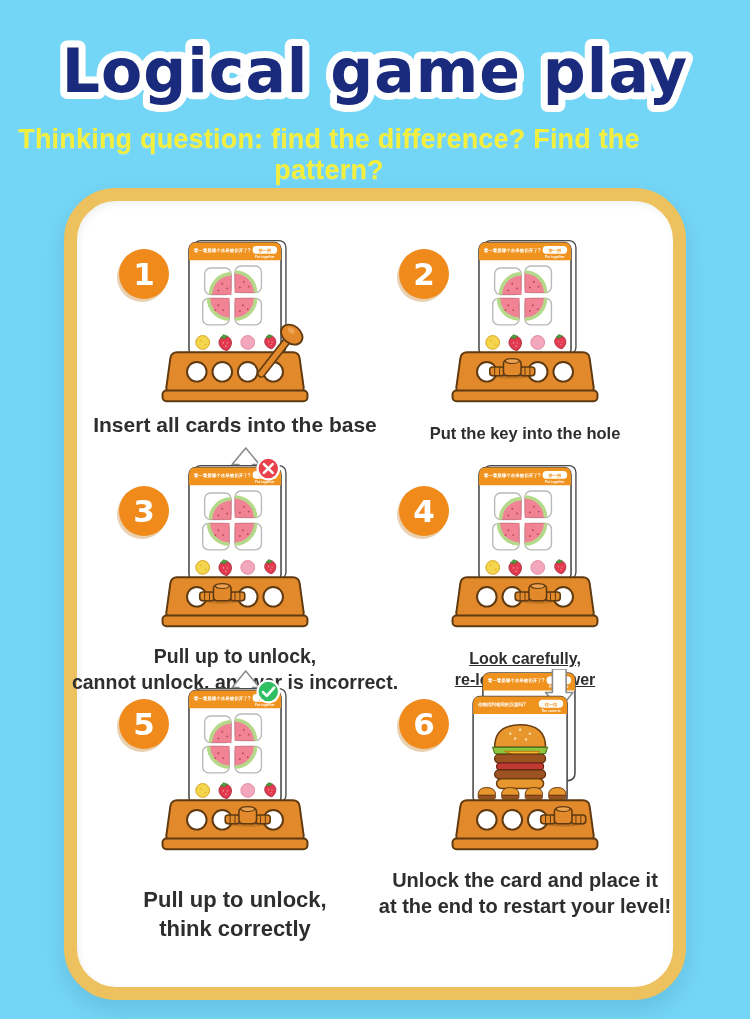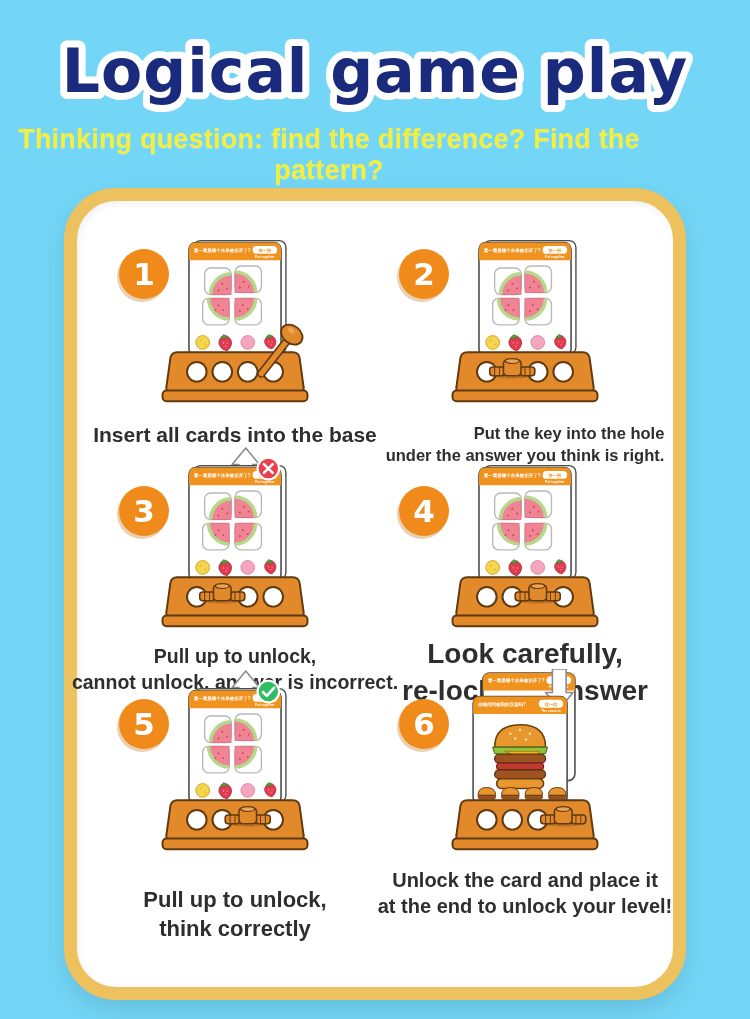"Insert all cards into the" .cap-1 { margin-top: 10px -> 0 }
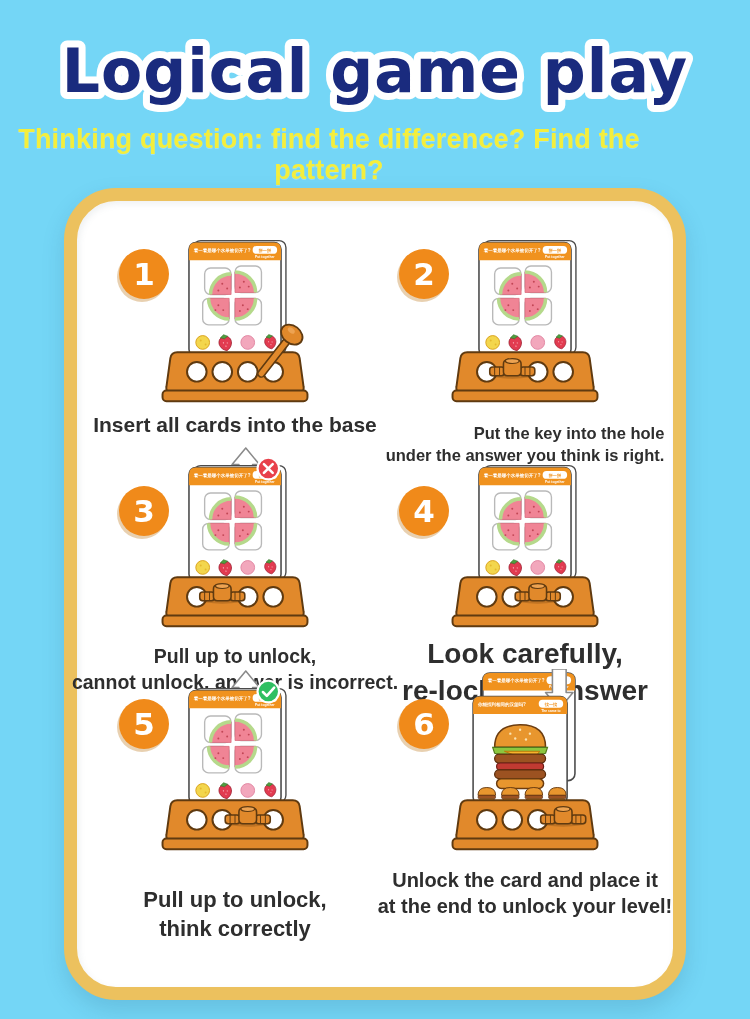"under the answer you think" div { html: <div>under the answer you think is right.</div> -> none }
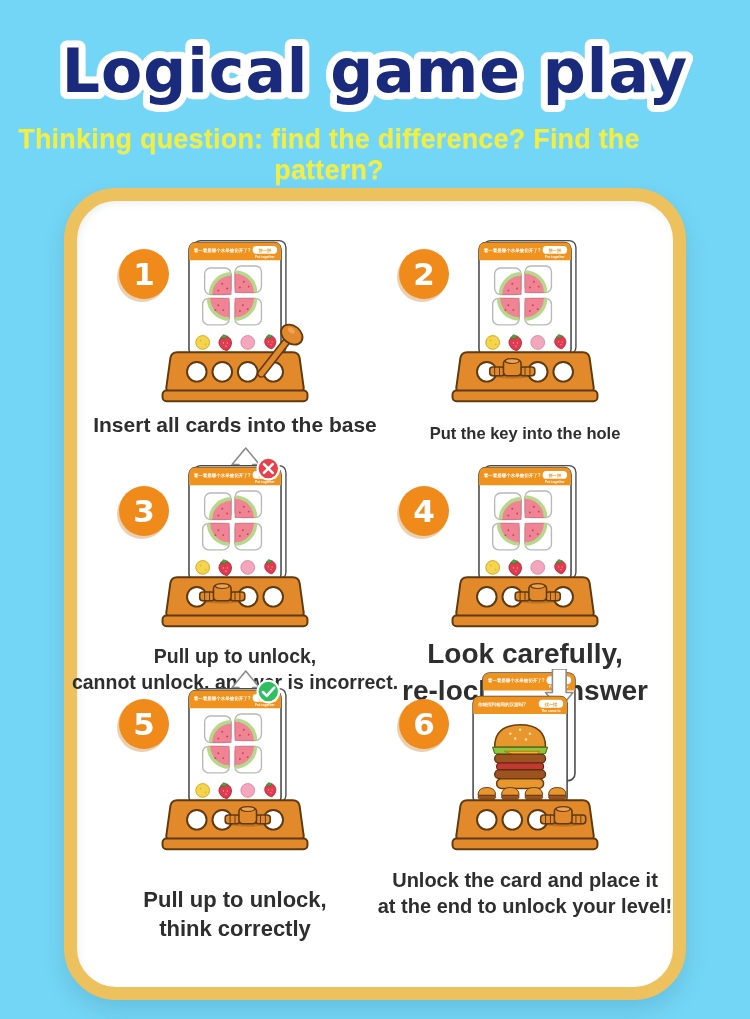"Look carefully," .cap-4 { font-size: 28px -> 16px; margin-top: 0 -> 12px; text-decoration: none -> underline }
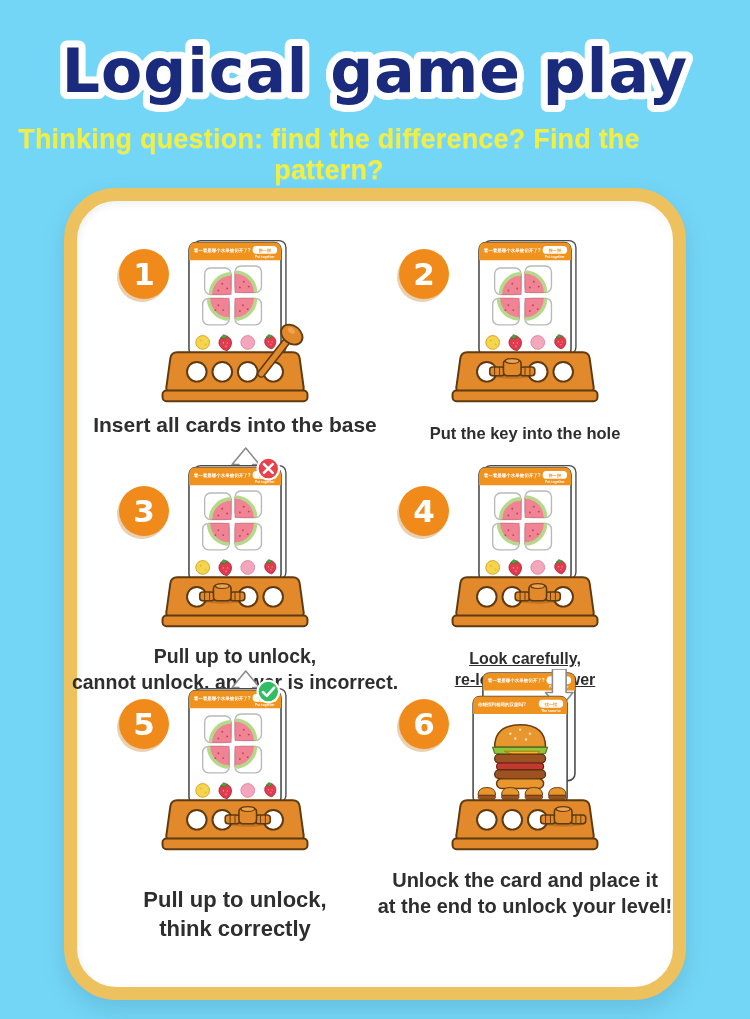"at the end to unlock" div { text: unlock -> restart }
